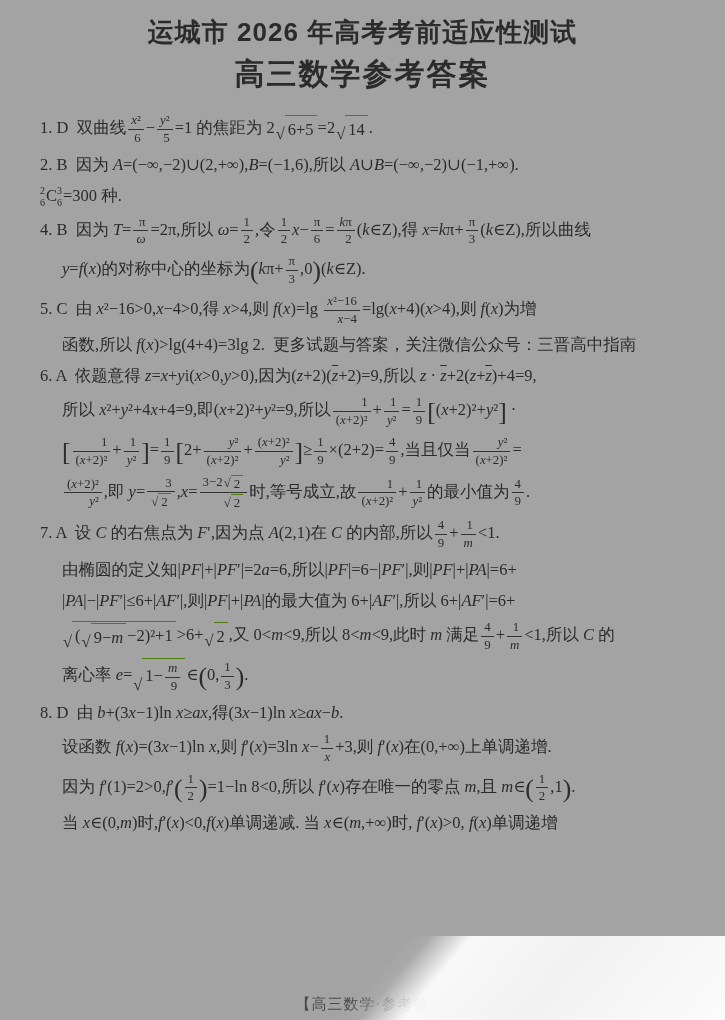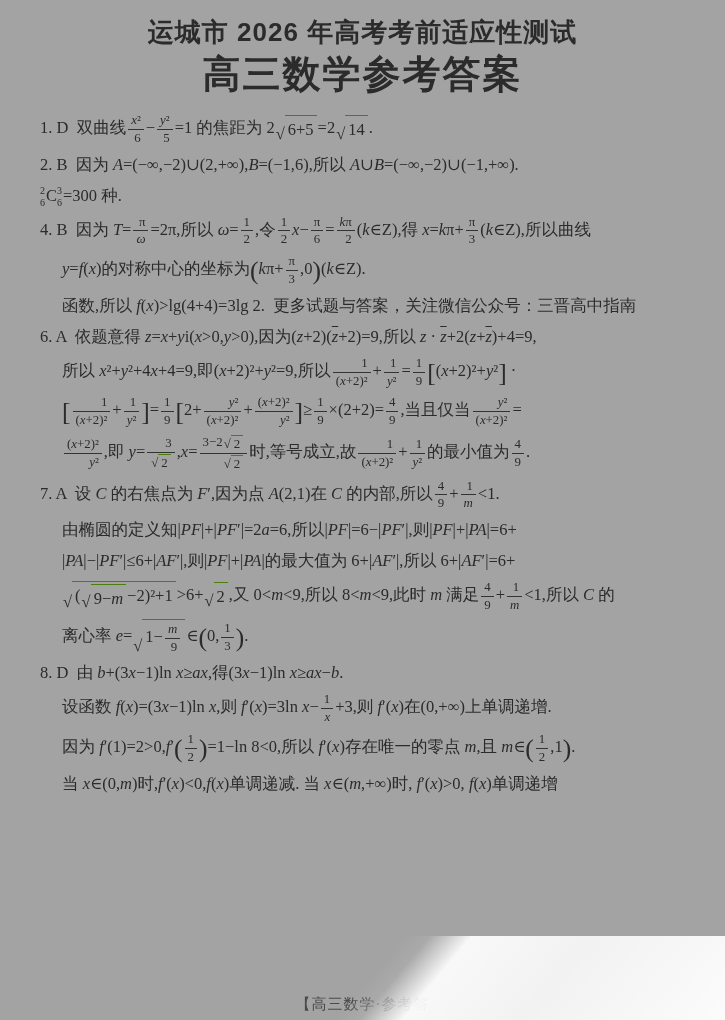"高三数学参考答案" .title2 { font-size: 38px -> 30px }
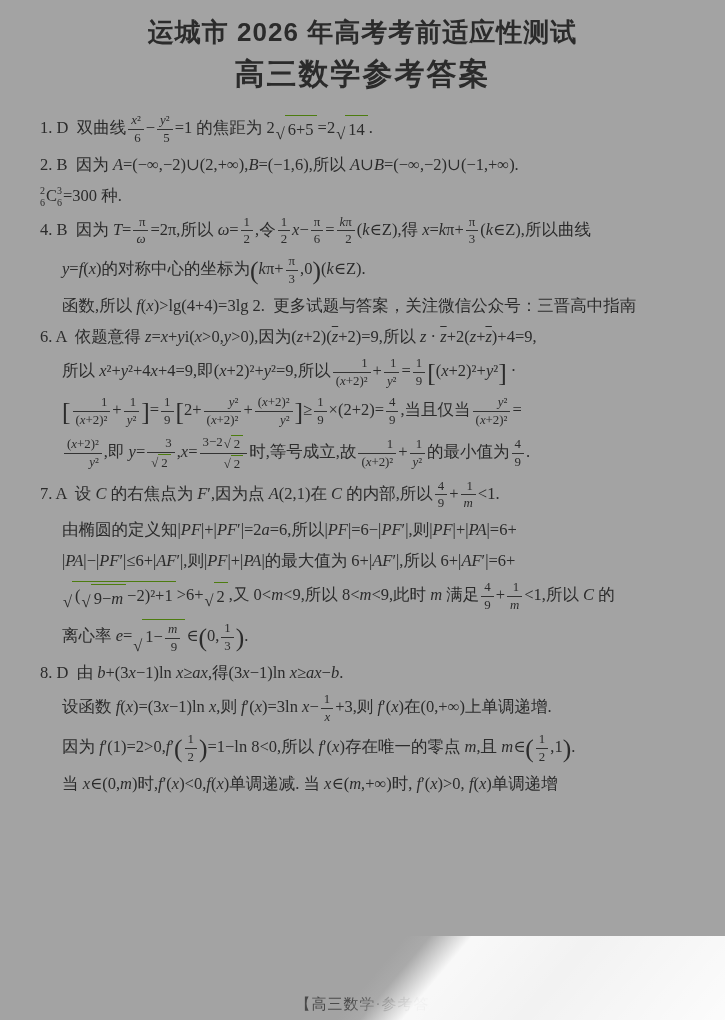"5. C 由 x²−16>0,x−4>0,得 x>4,则" div.line { html: none -> <div><span>5. C 由 <i>x</i>²−16&gt;0,<i>x</i>−4&gt;0,得 <i>x</i>&gt;4,则 <i>f</i>(<i>x</i>)=lg </span><span><span><span><i>x</i>²−16</span></span><span><span><i>x</i>−4</span></span></span><span>=lg(<i>x</i>+4)(<i>x</i>&gt;4),则 <i>f</i>(<i>x</i>)为增</span></div> }
